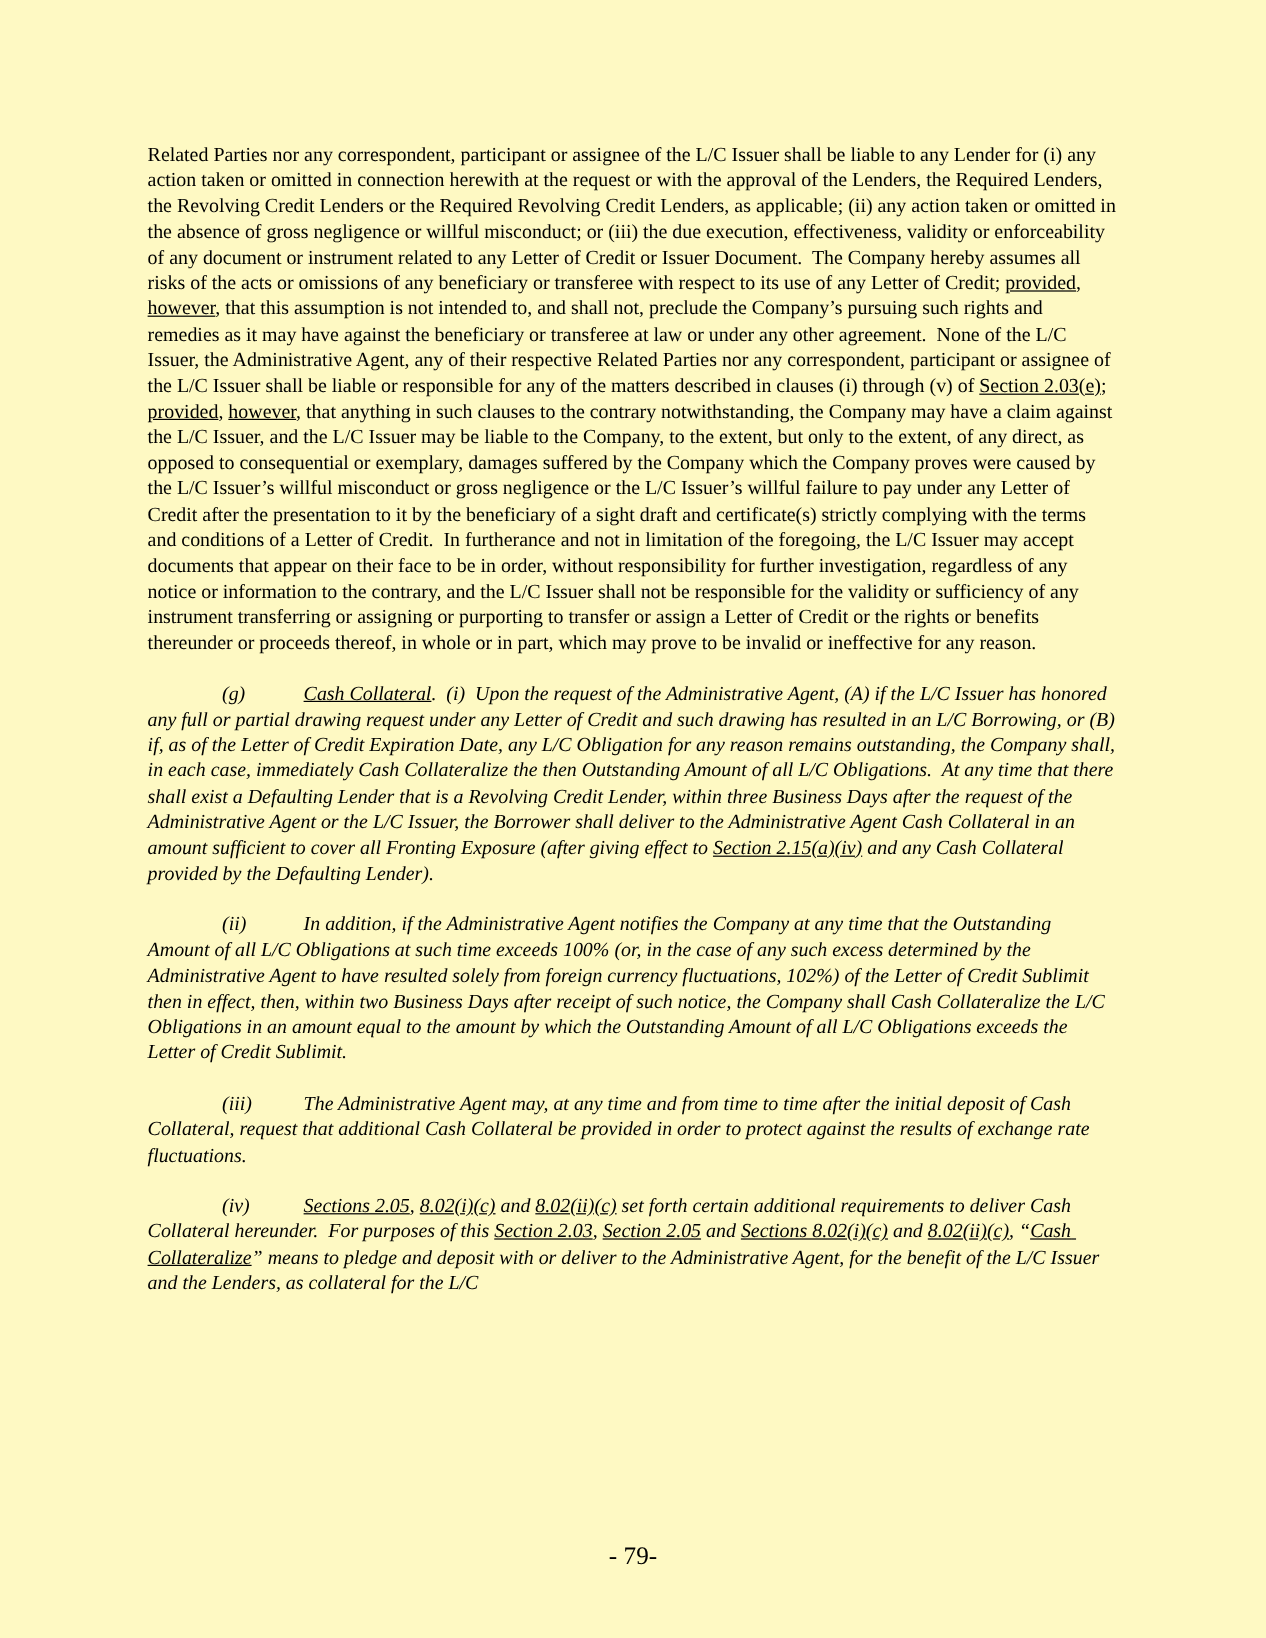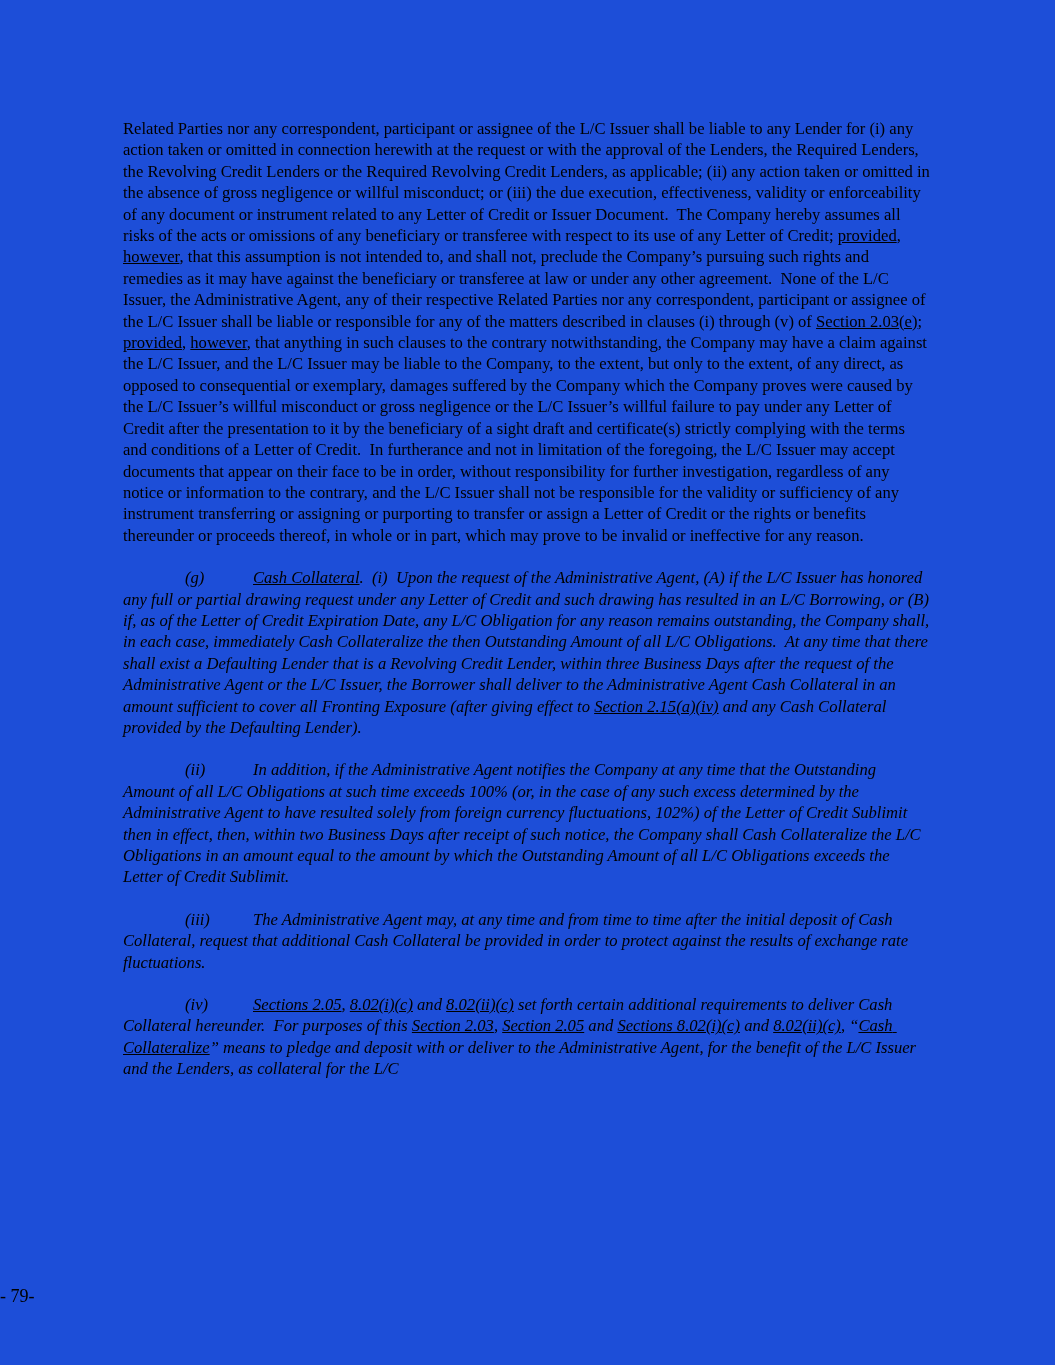"Related Parties nor any correspondent," .page { background: #1d4ed8 -> #fef9c3 }
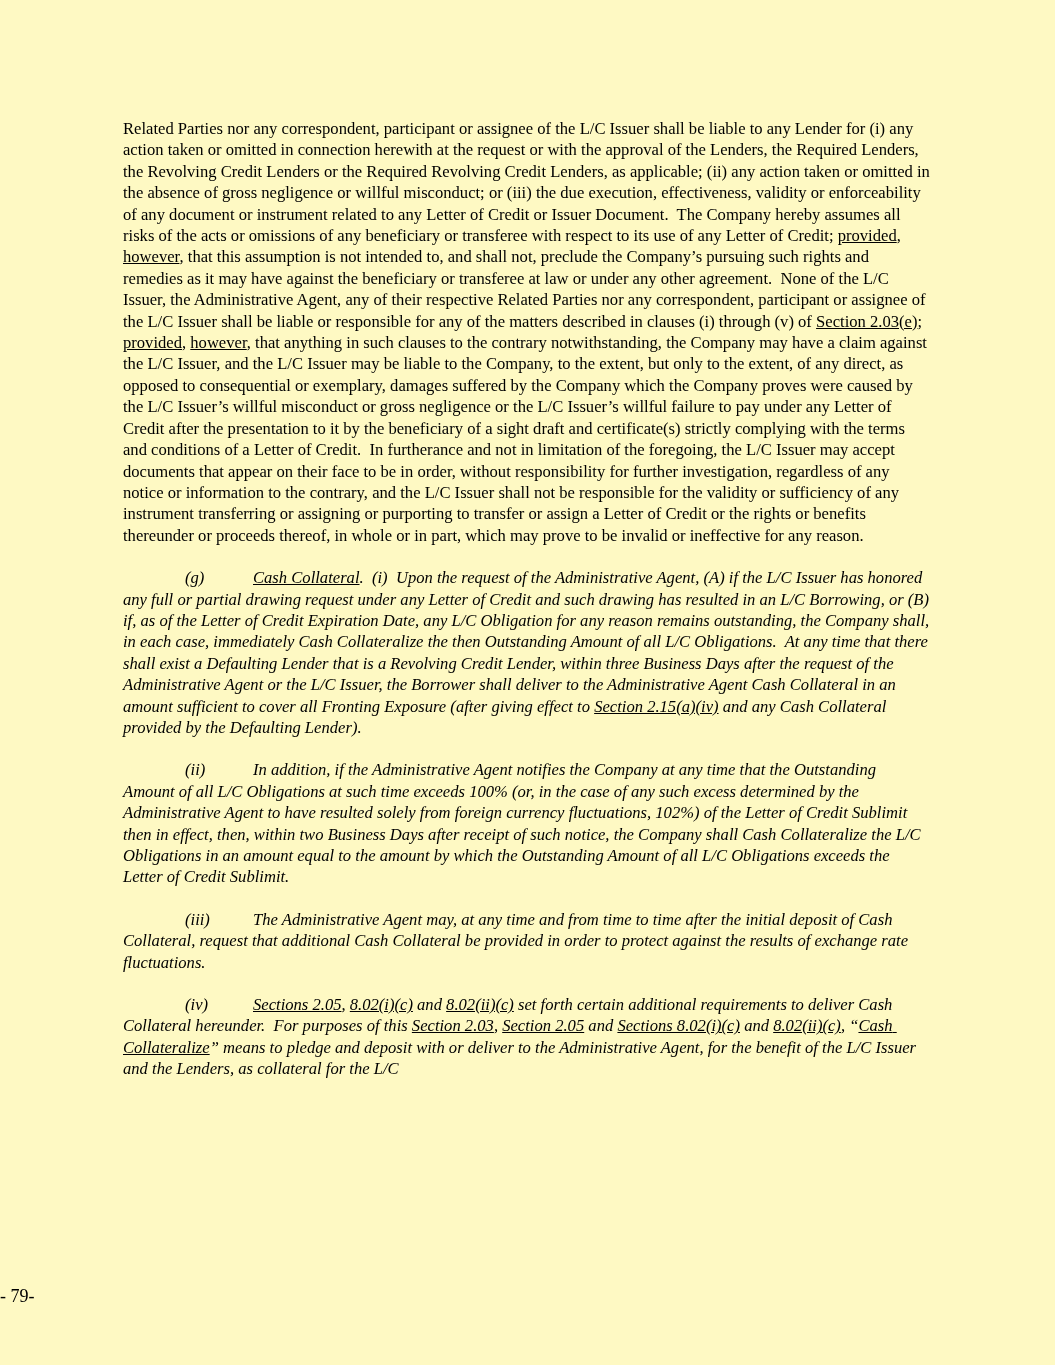"- 79-" .footer { font-size: 18px -> 21px; text-align: none -> center }
